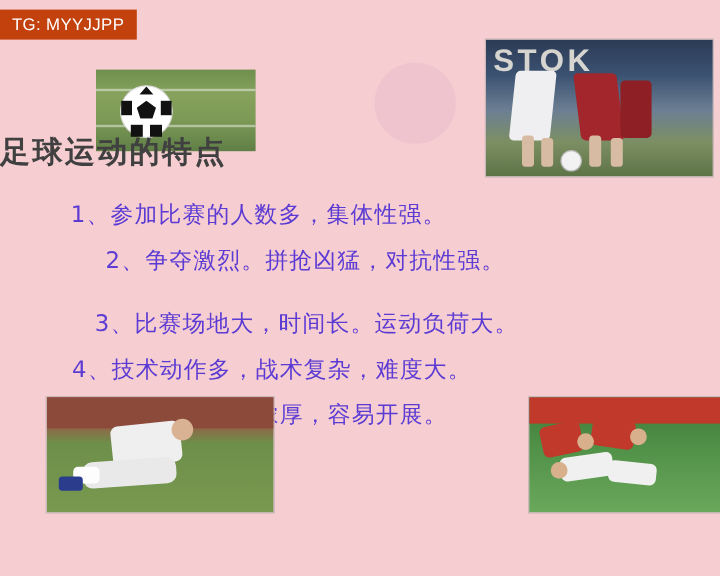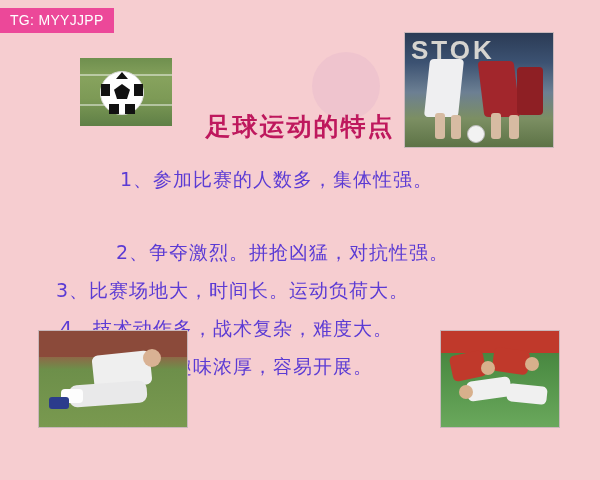"TG: MYYJJPP" #tg-tag { background: #ec4899 -> #c2410c }
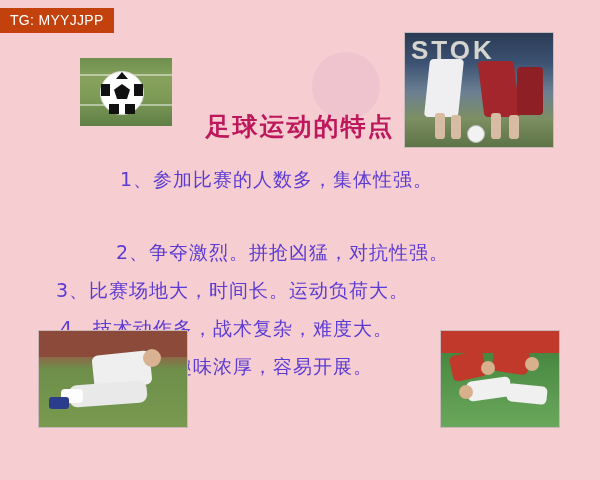"STOK" .photo { padding-left: none -> 41px }
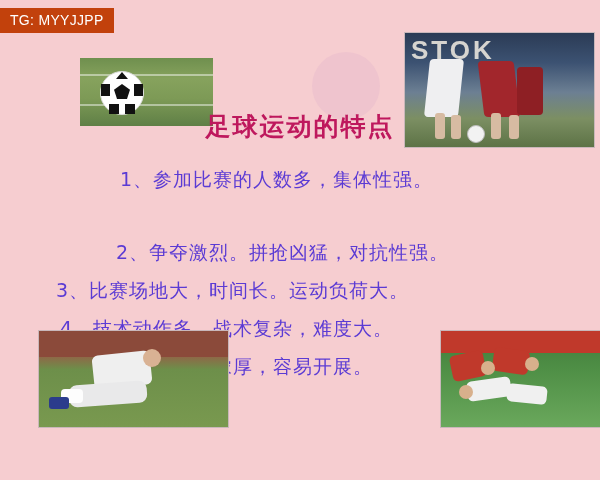"足球运动的特点" #title { color: #be185d -> #404040; text-align: center -> left }
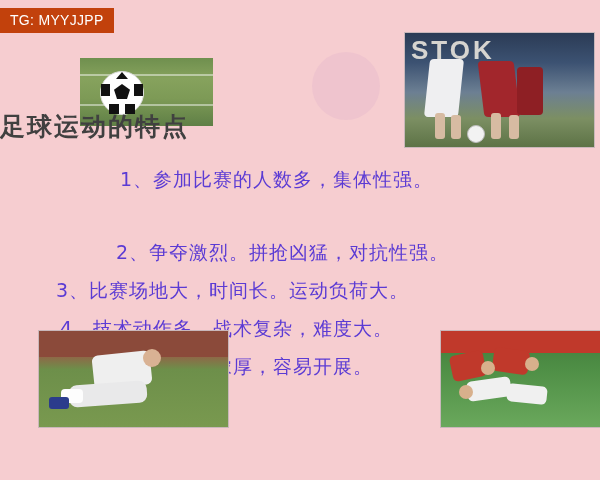"1、参加比赛的人数多，集体性强。" .l1 { padding-left: 120px -> 59px }
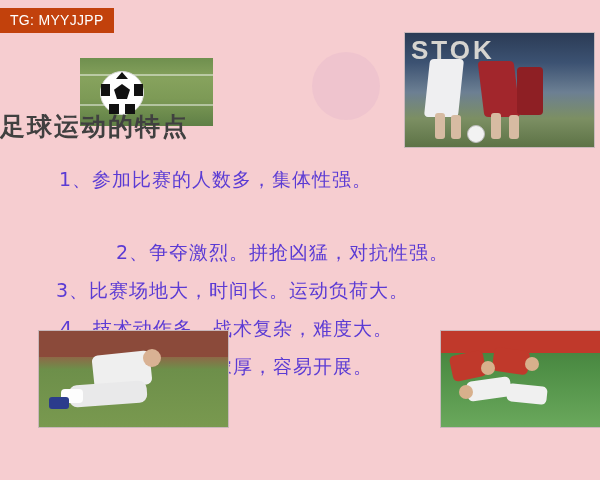"2、争夺激烈。拼抢凶猛，对抗性强。" .l2 { margin-top: 35px -> none; padding-left: 116px -> 88px }
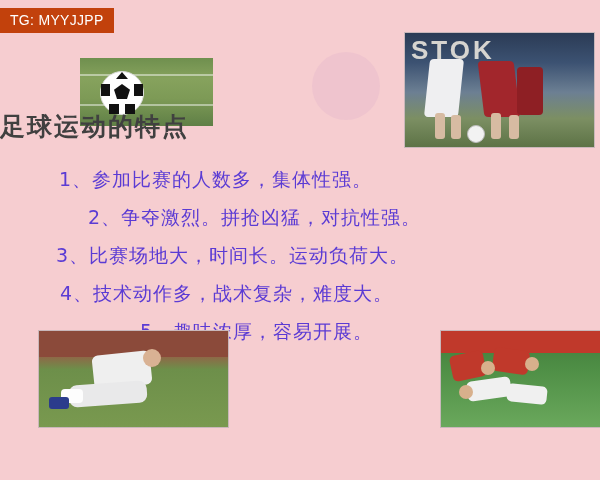"3、比赛场地大，时间长。运动负荷大。" .l3 { margin-top: none -> 15px; padding-left: 56px -> 79px }
